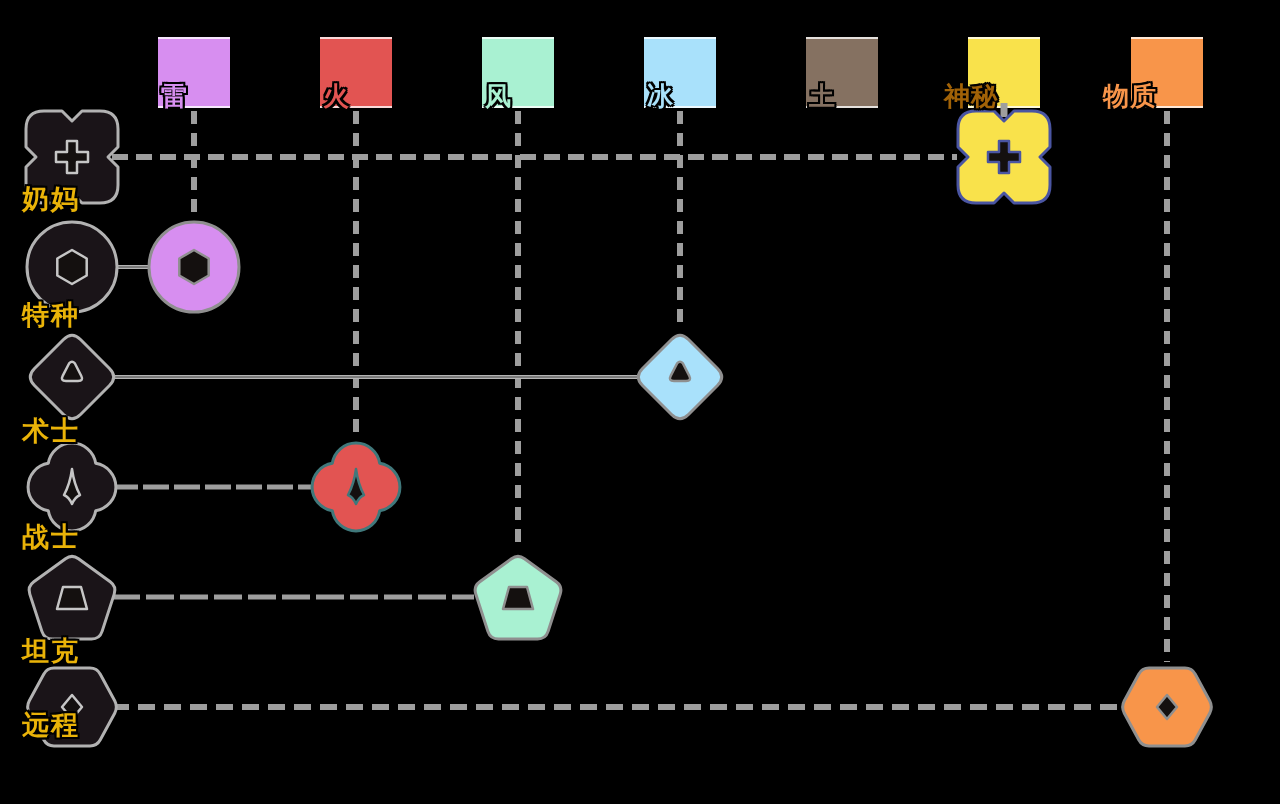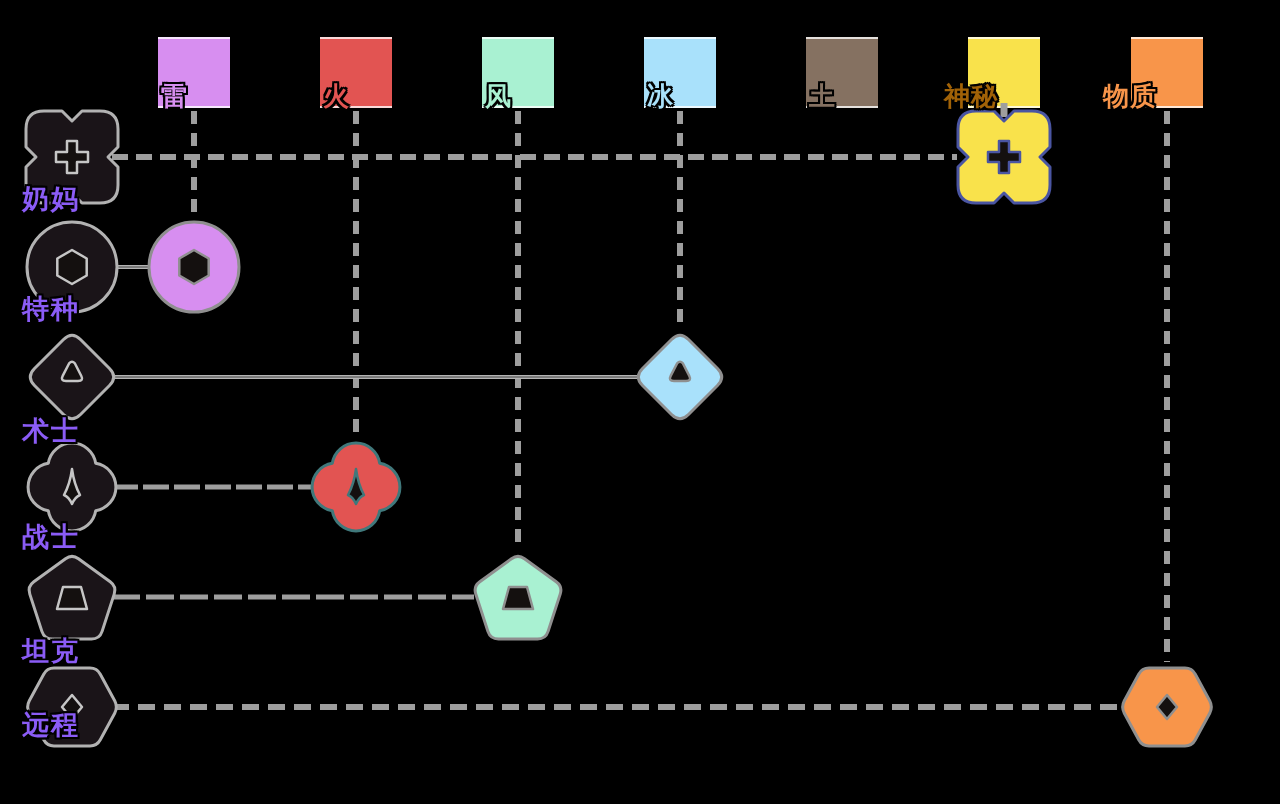"奶妈" .rlabel { color: #8b5cf6 -> #eab308 }
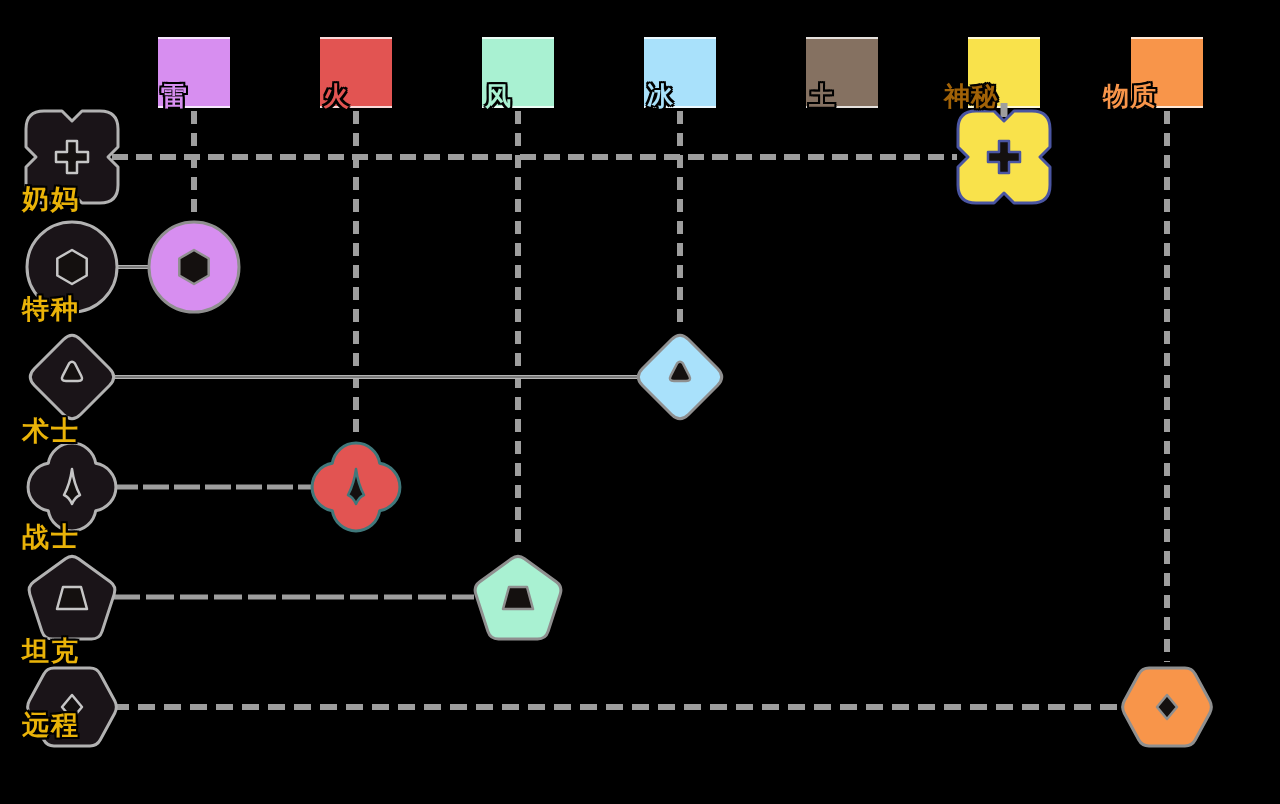"特种" div.rlabel { top: 294px -> 300px }
